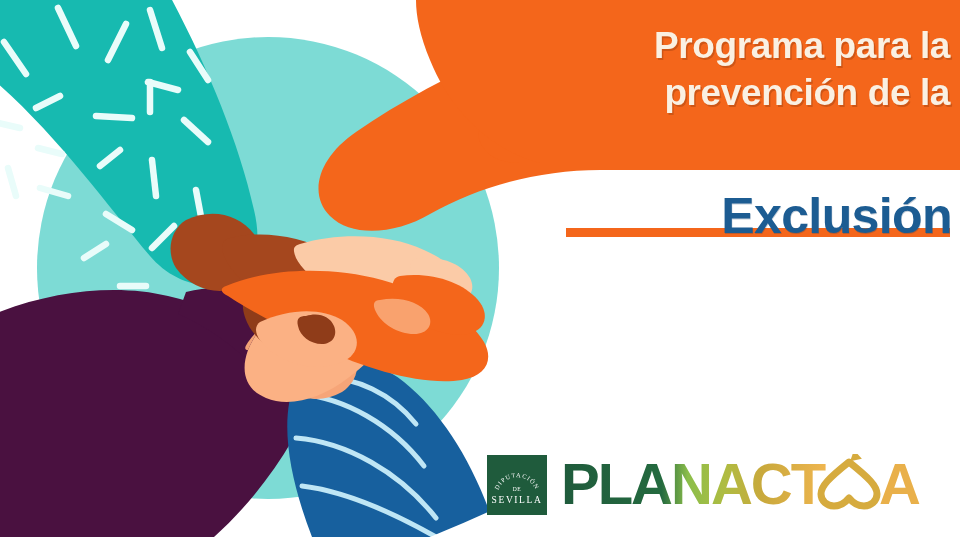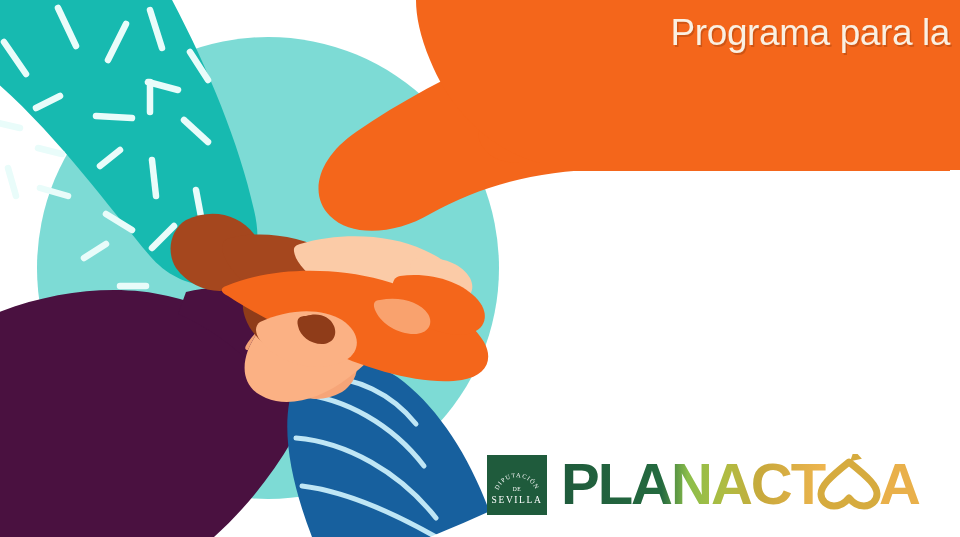"Programa para la" .headline { font-weight: normal -> bold; top: 9px -> 22px }
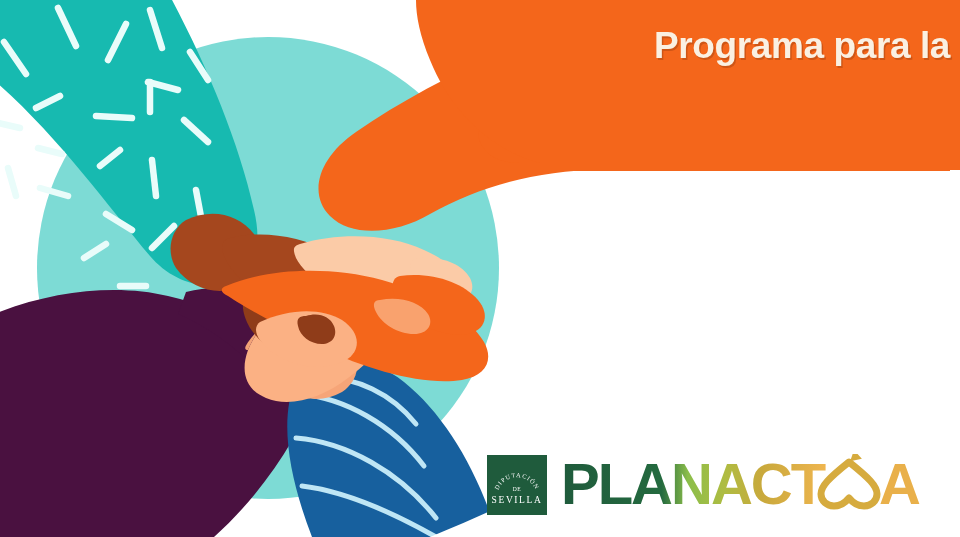"prevención de la" span.l { html: none -> <span>prevención de la</span> }
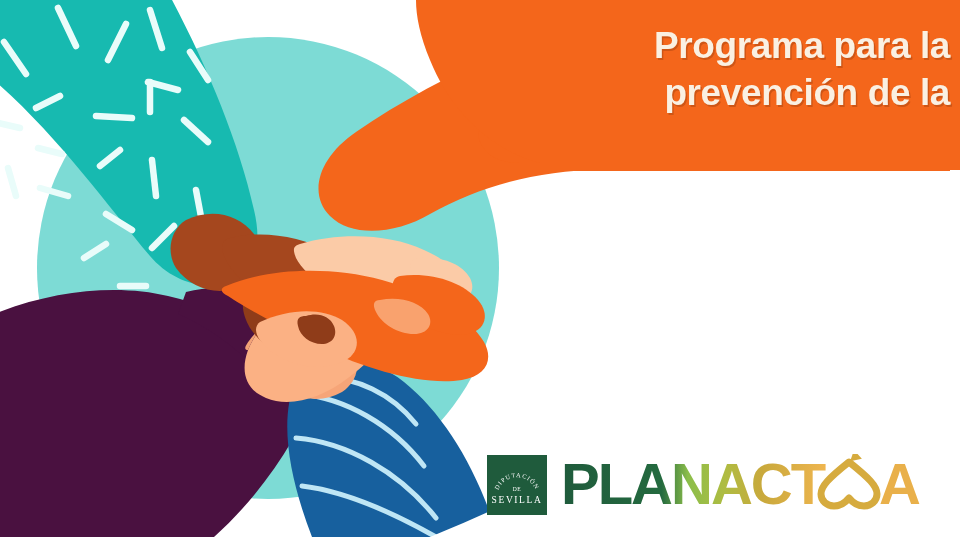"Exclusión" span { html: none -> <span>Exclusión</span> }
